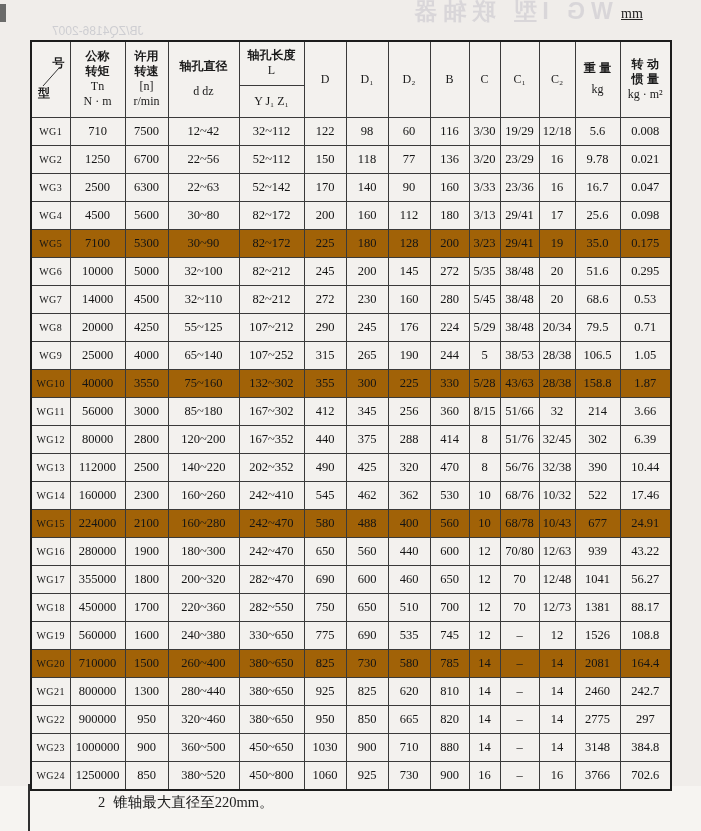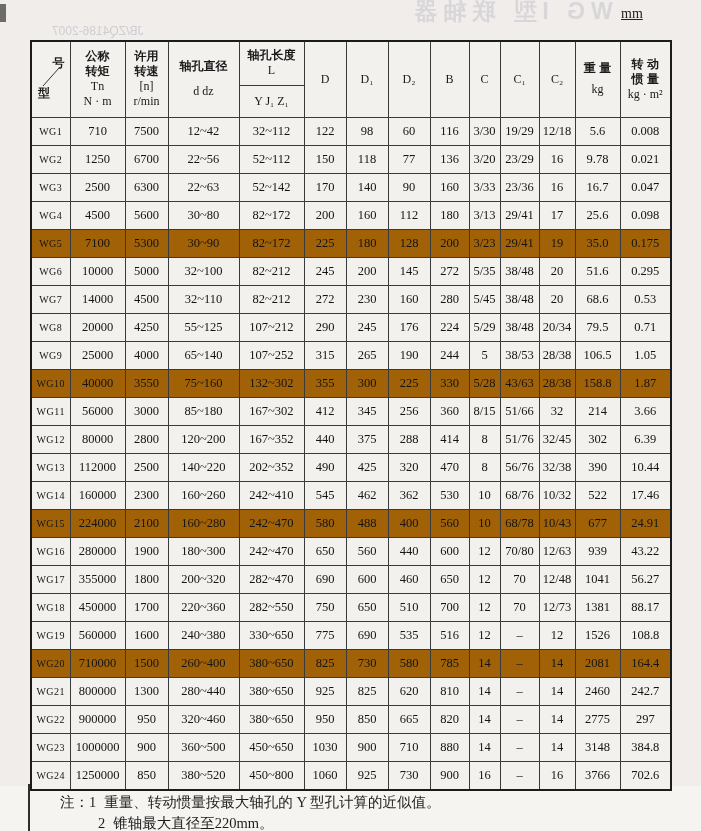"516" td { text: 516 -> 745 }
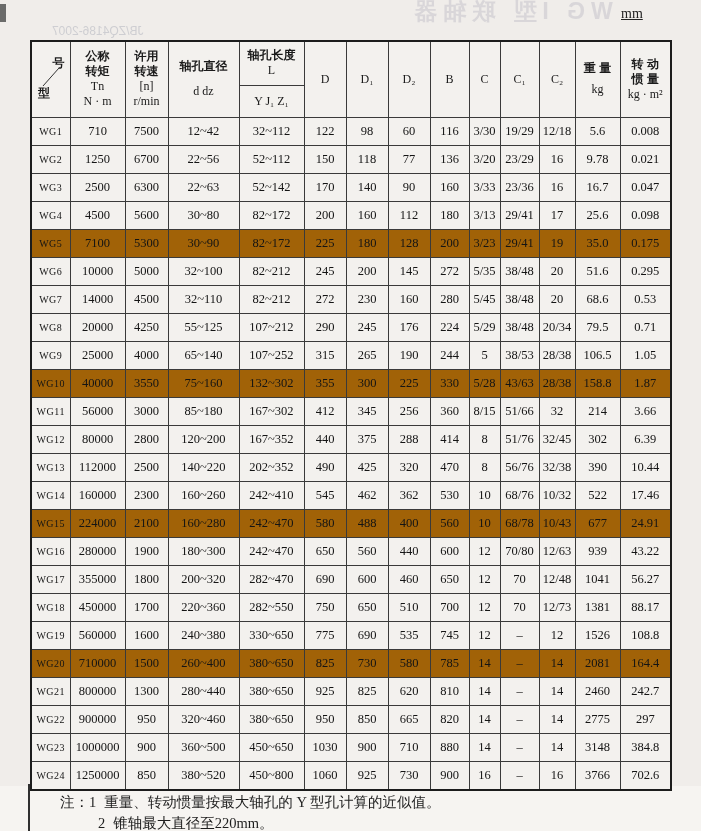"注：1 重量、转动惯量按最大轴孔的 Y 型孔计算的近似值。" div.note-line1 { html: <div><span>注：</span><span>1</span><span>重量、转动惯量按最大轴孔的 Y 型孔计算的近似值。</span></div> -> none }
